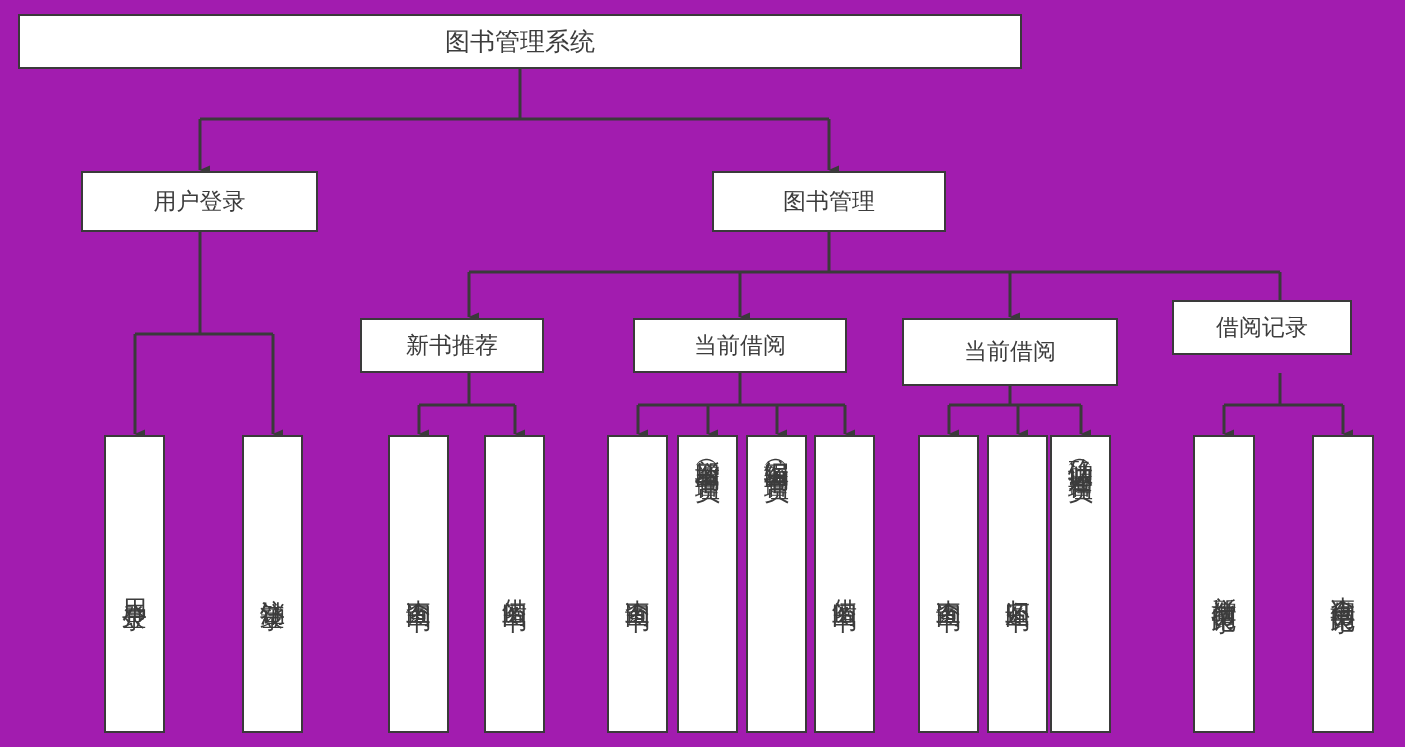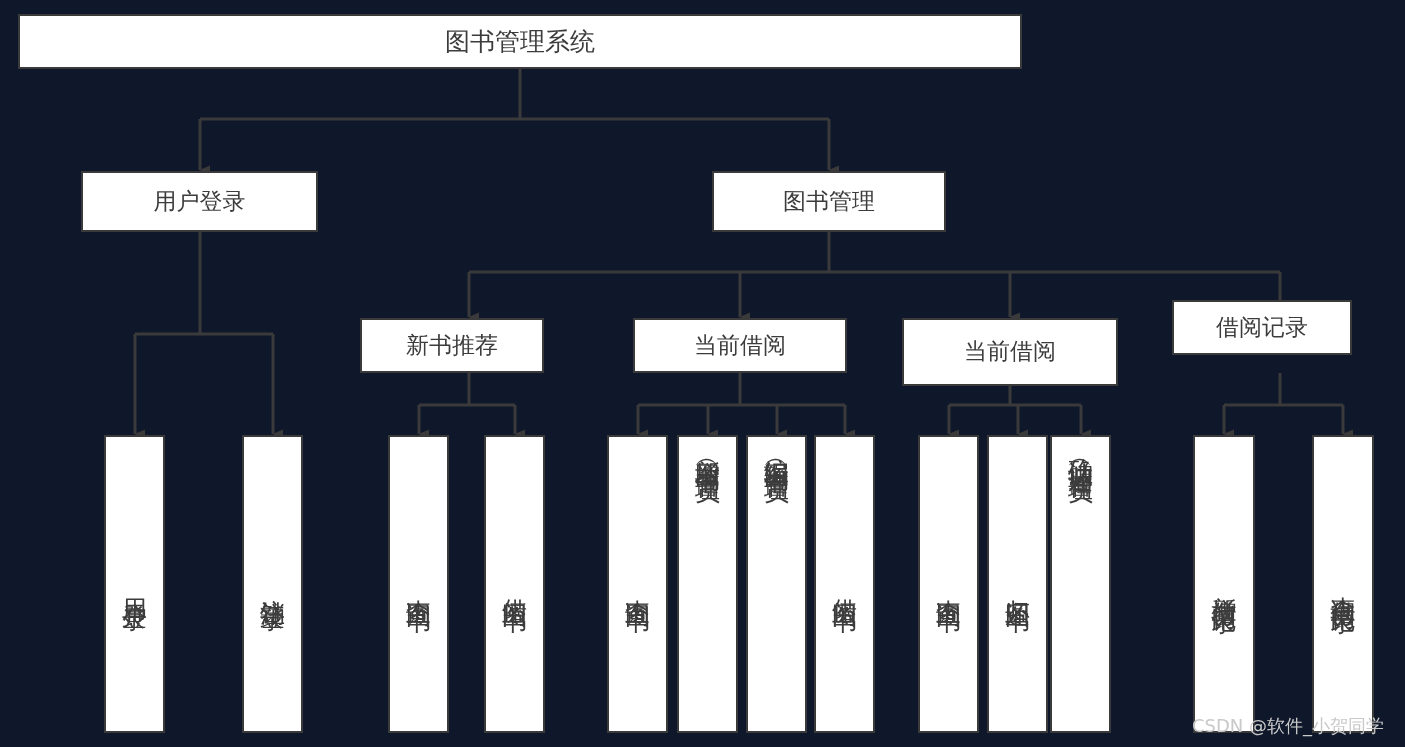"图书管理系统" #diagram-root { background: #0f172a -> #a21caf }
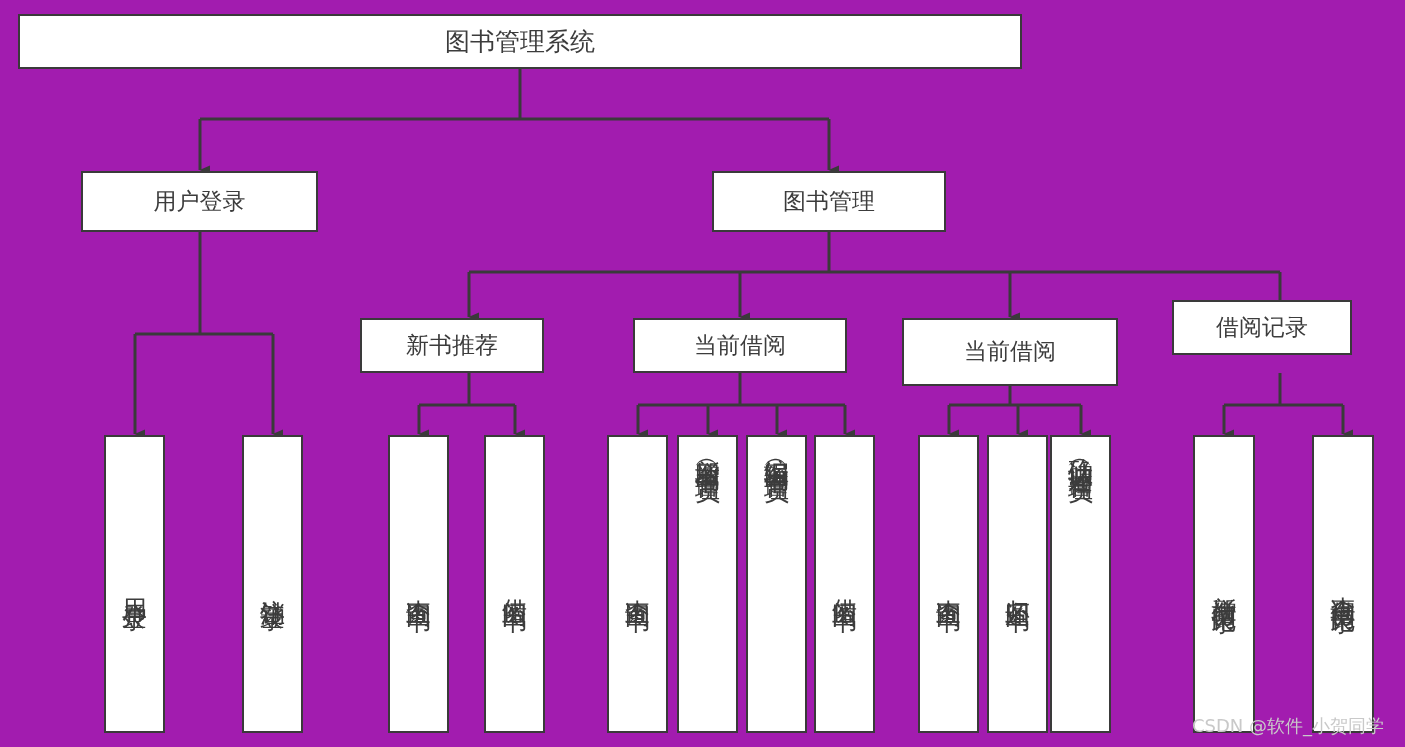"CSDN @软件_小贺同学" div { html: <div>CSDN @软件_小贺同学</div> -> none }
